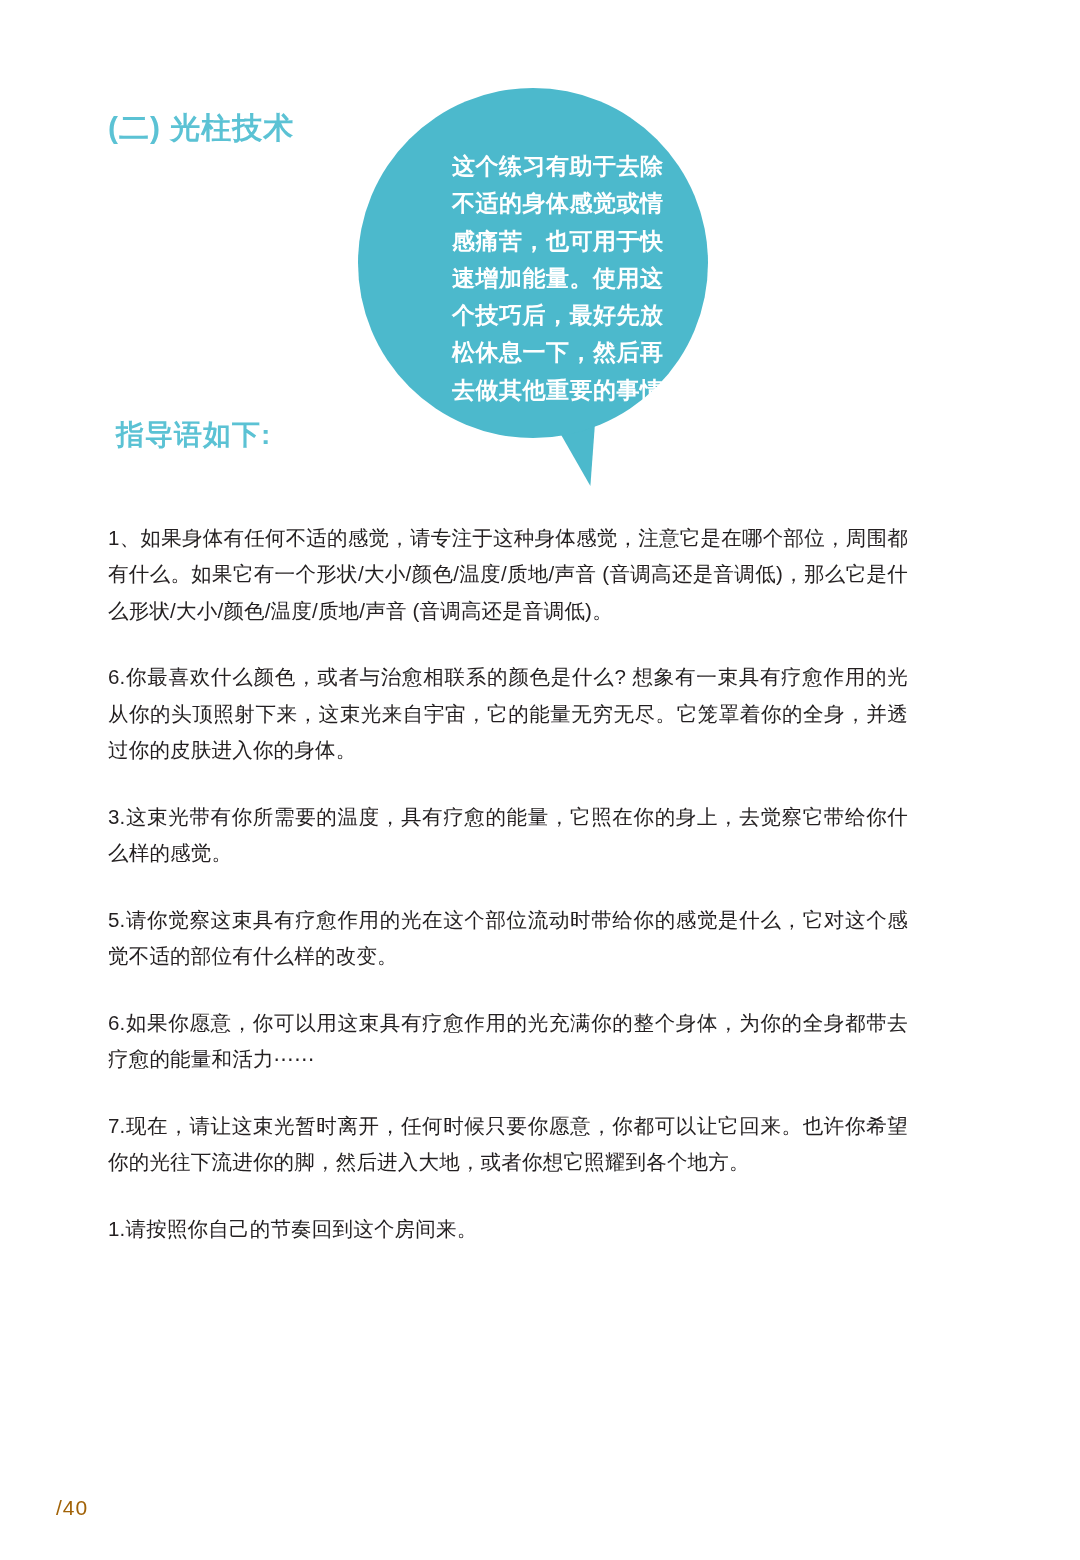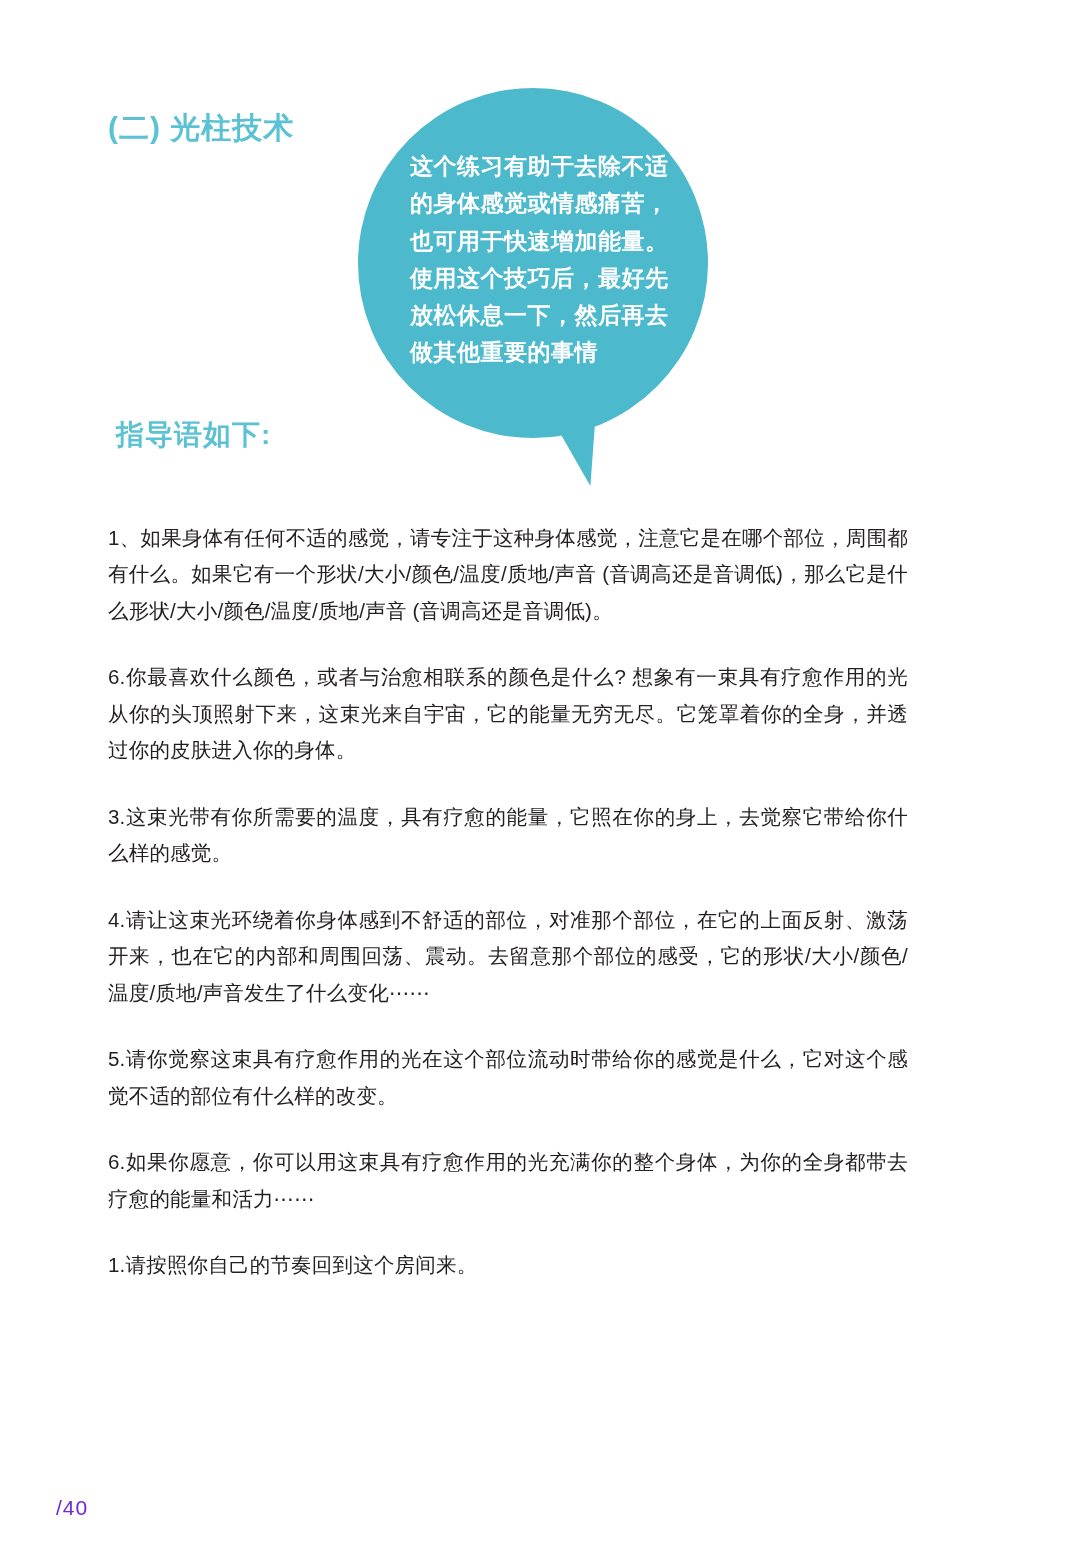"这个练习有助于去除不适的身体感觉或情感痛苦，也可用于快速增加能量。使用这个技巧后" .bubble-text { margin-left: none -> 42px }
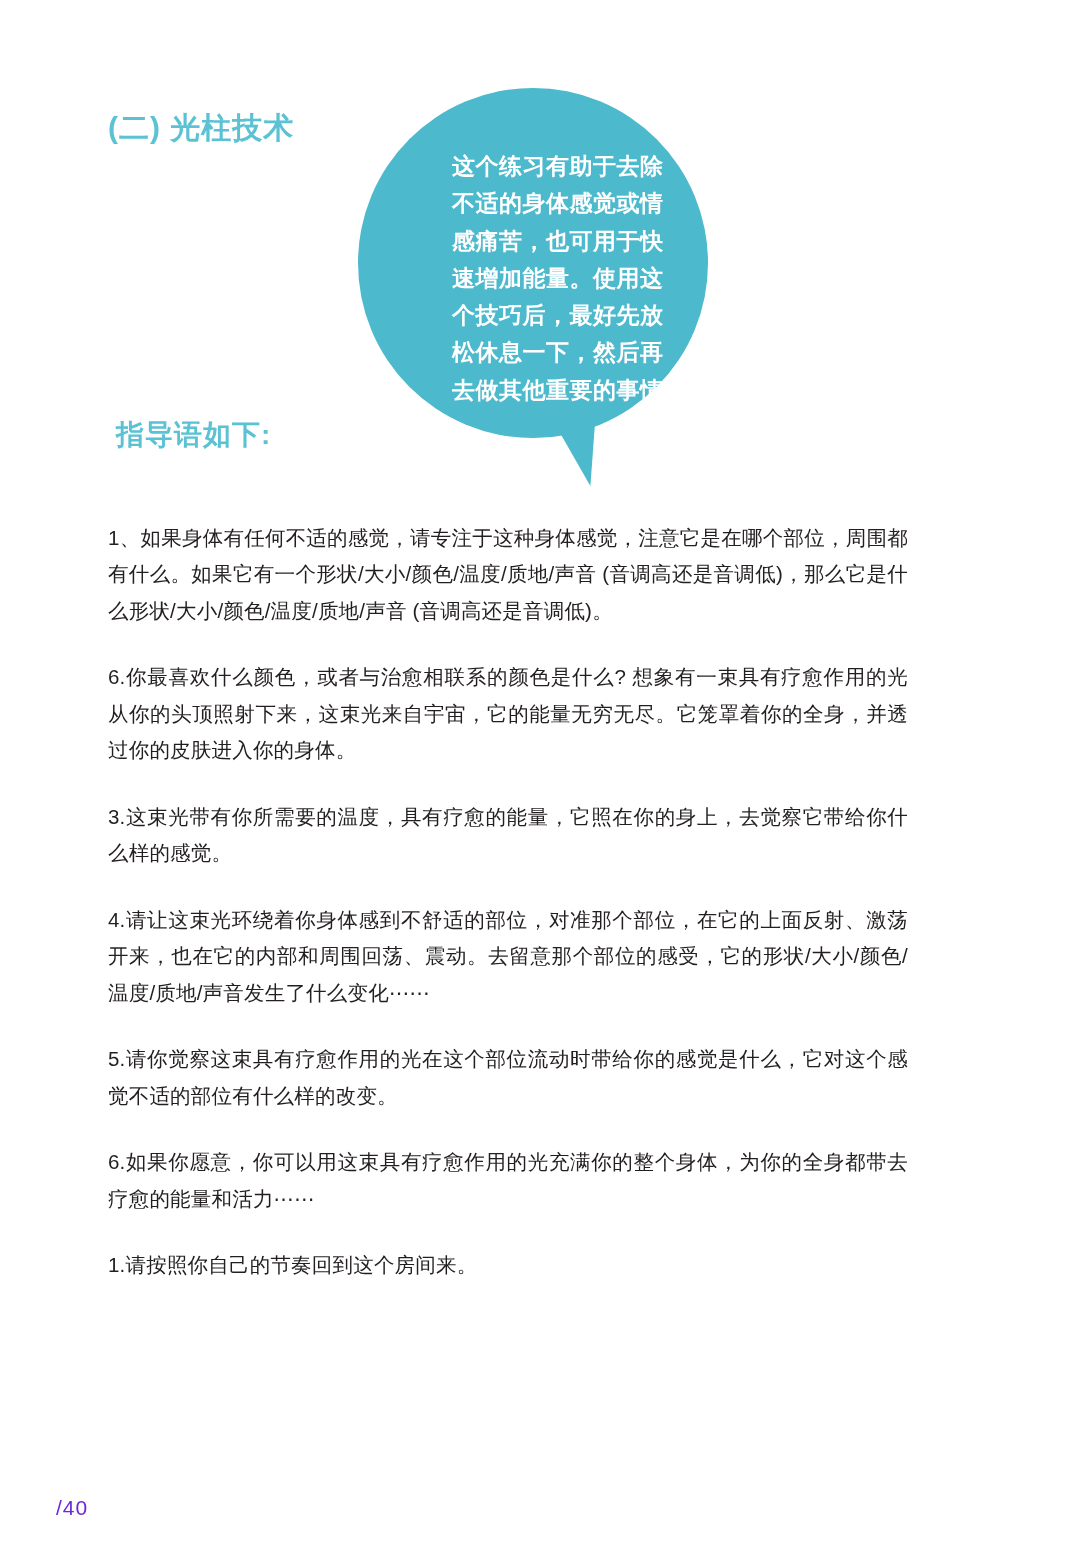"4.请让这束光环绕着你身体感到不舒适的部位，对准那个部位，在它的上面反射、激荡开" p.para { html: <p>4.请让这束光环绕着你身体感到不舒适的部位，对准那个部位，在它的上面反射、激荡开来，也在它的内部和周围回荡、震动。去留意那个部位的感受，它的形状/大小/颜色/温度/质地/声音发生了什么变化⋯⋯</p> -> none }
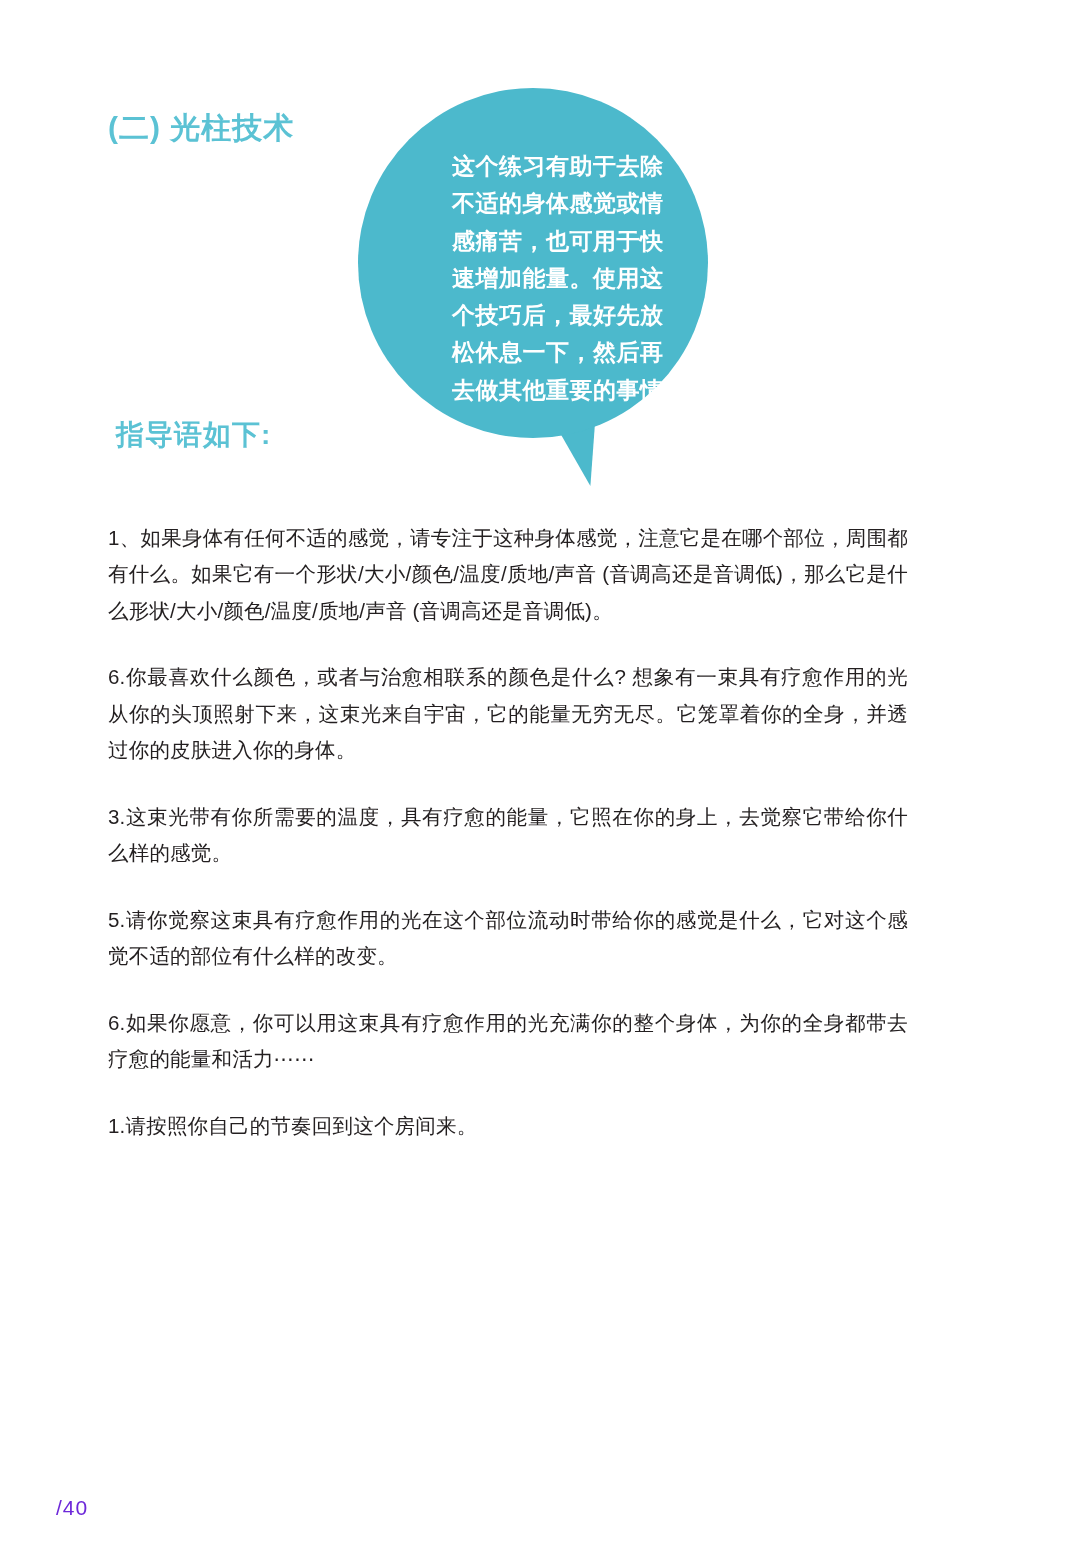"7.现在，请让这束光暂时离开，任何时候只要你愿意，你都可以让它回来。也许你希望你" p.para { html: none -> <p>7.现在，请让这束光暂时离开，任何时候只要你愿意，你都可以让它回来。也许你希望你的光往下流进你的脚，然后进入大地，或者你想它照耀到各个地方。</p> }
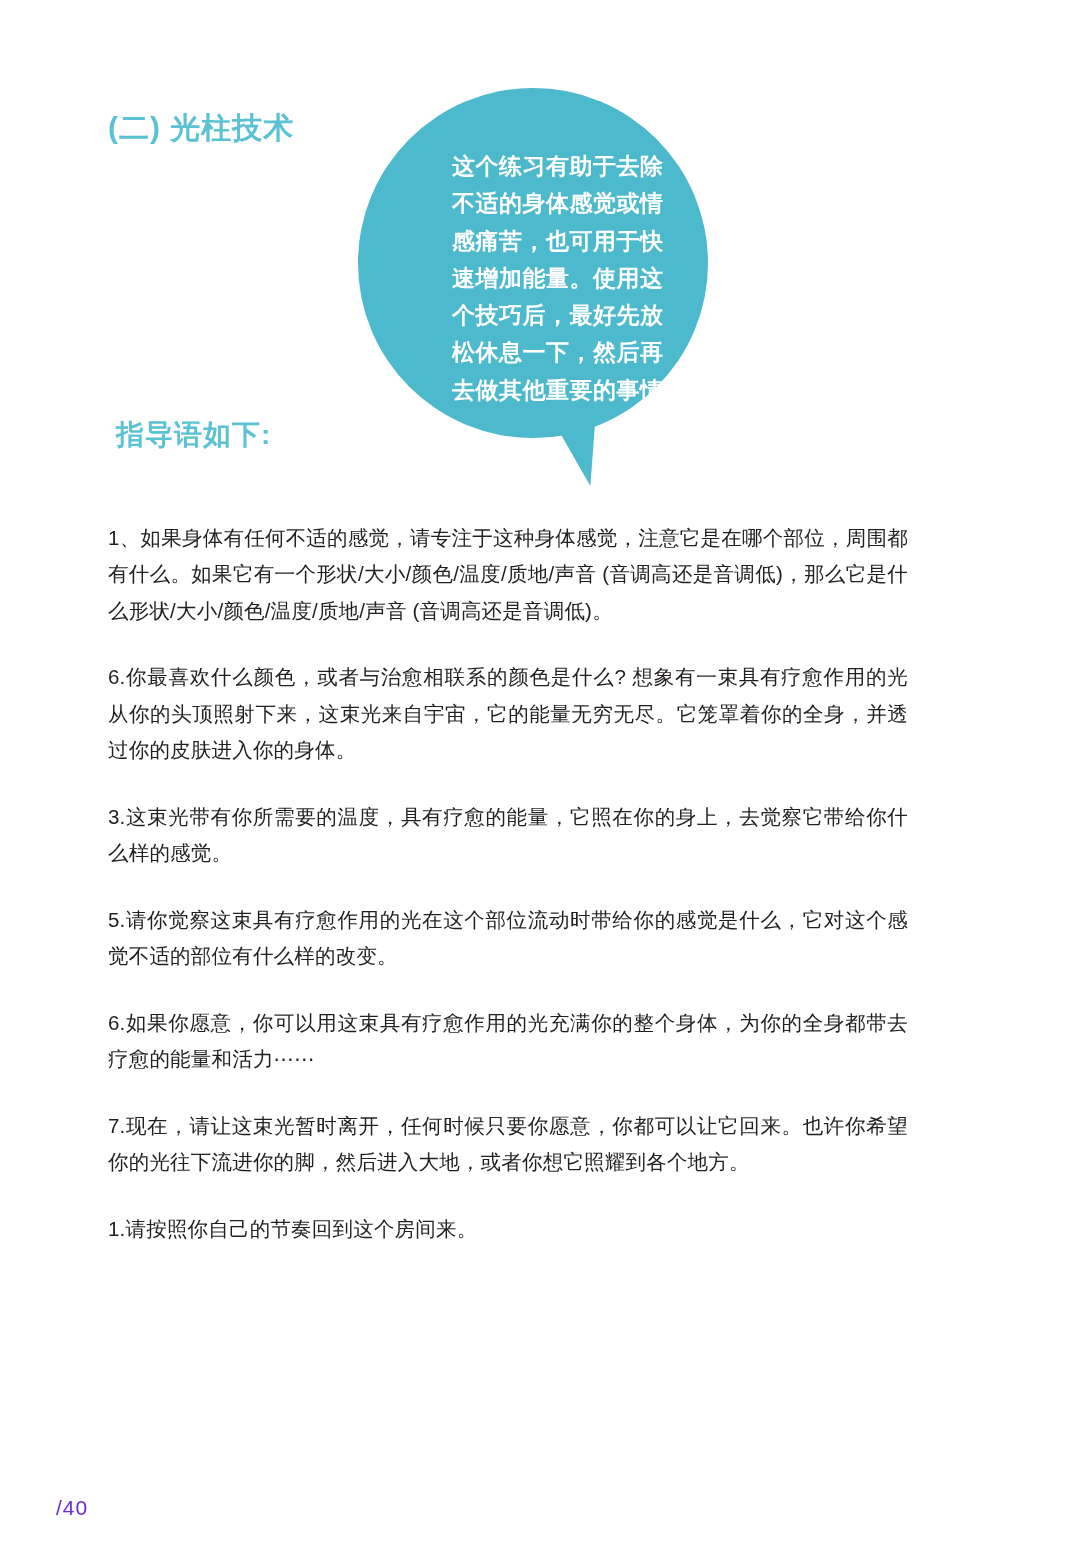"/40" .page-number { color: #6d28d9 -> #a16207 }
